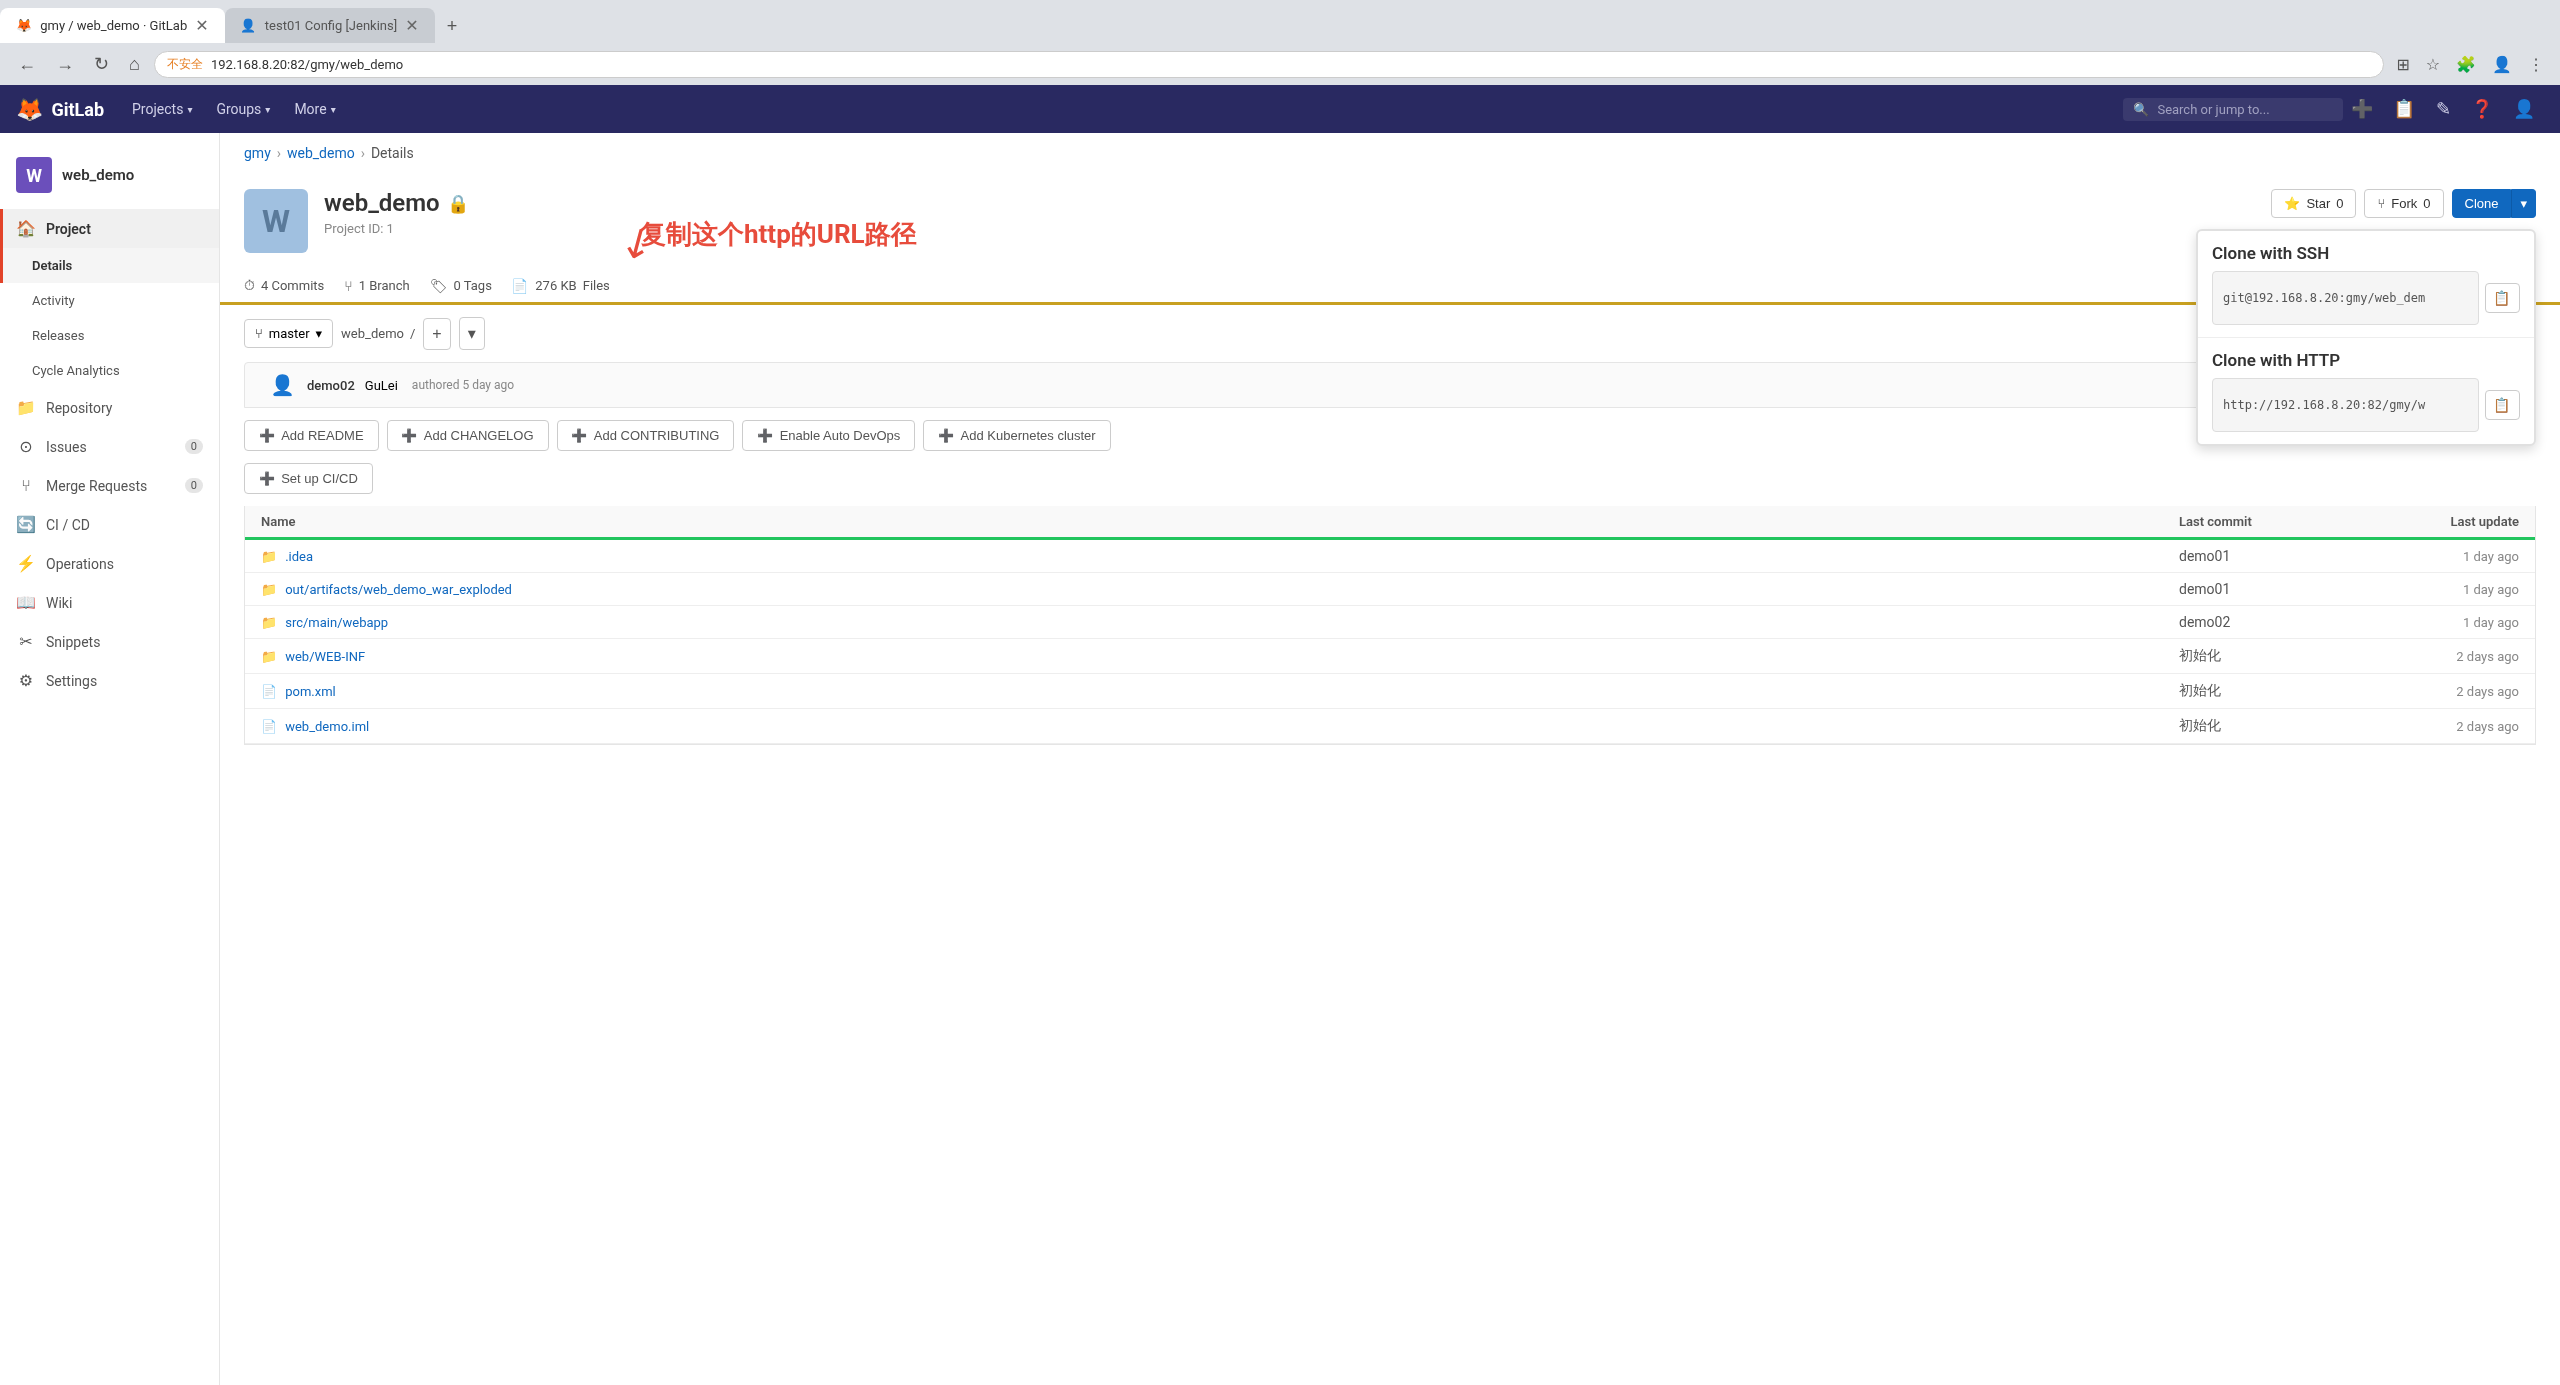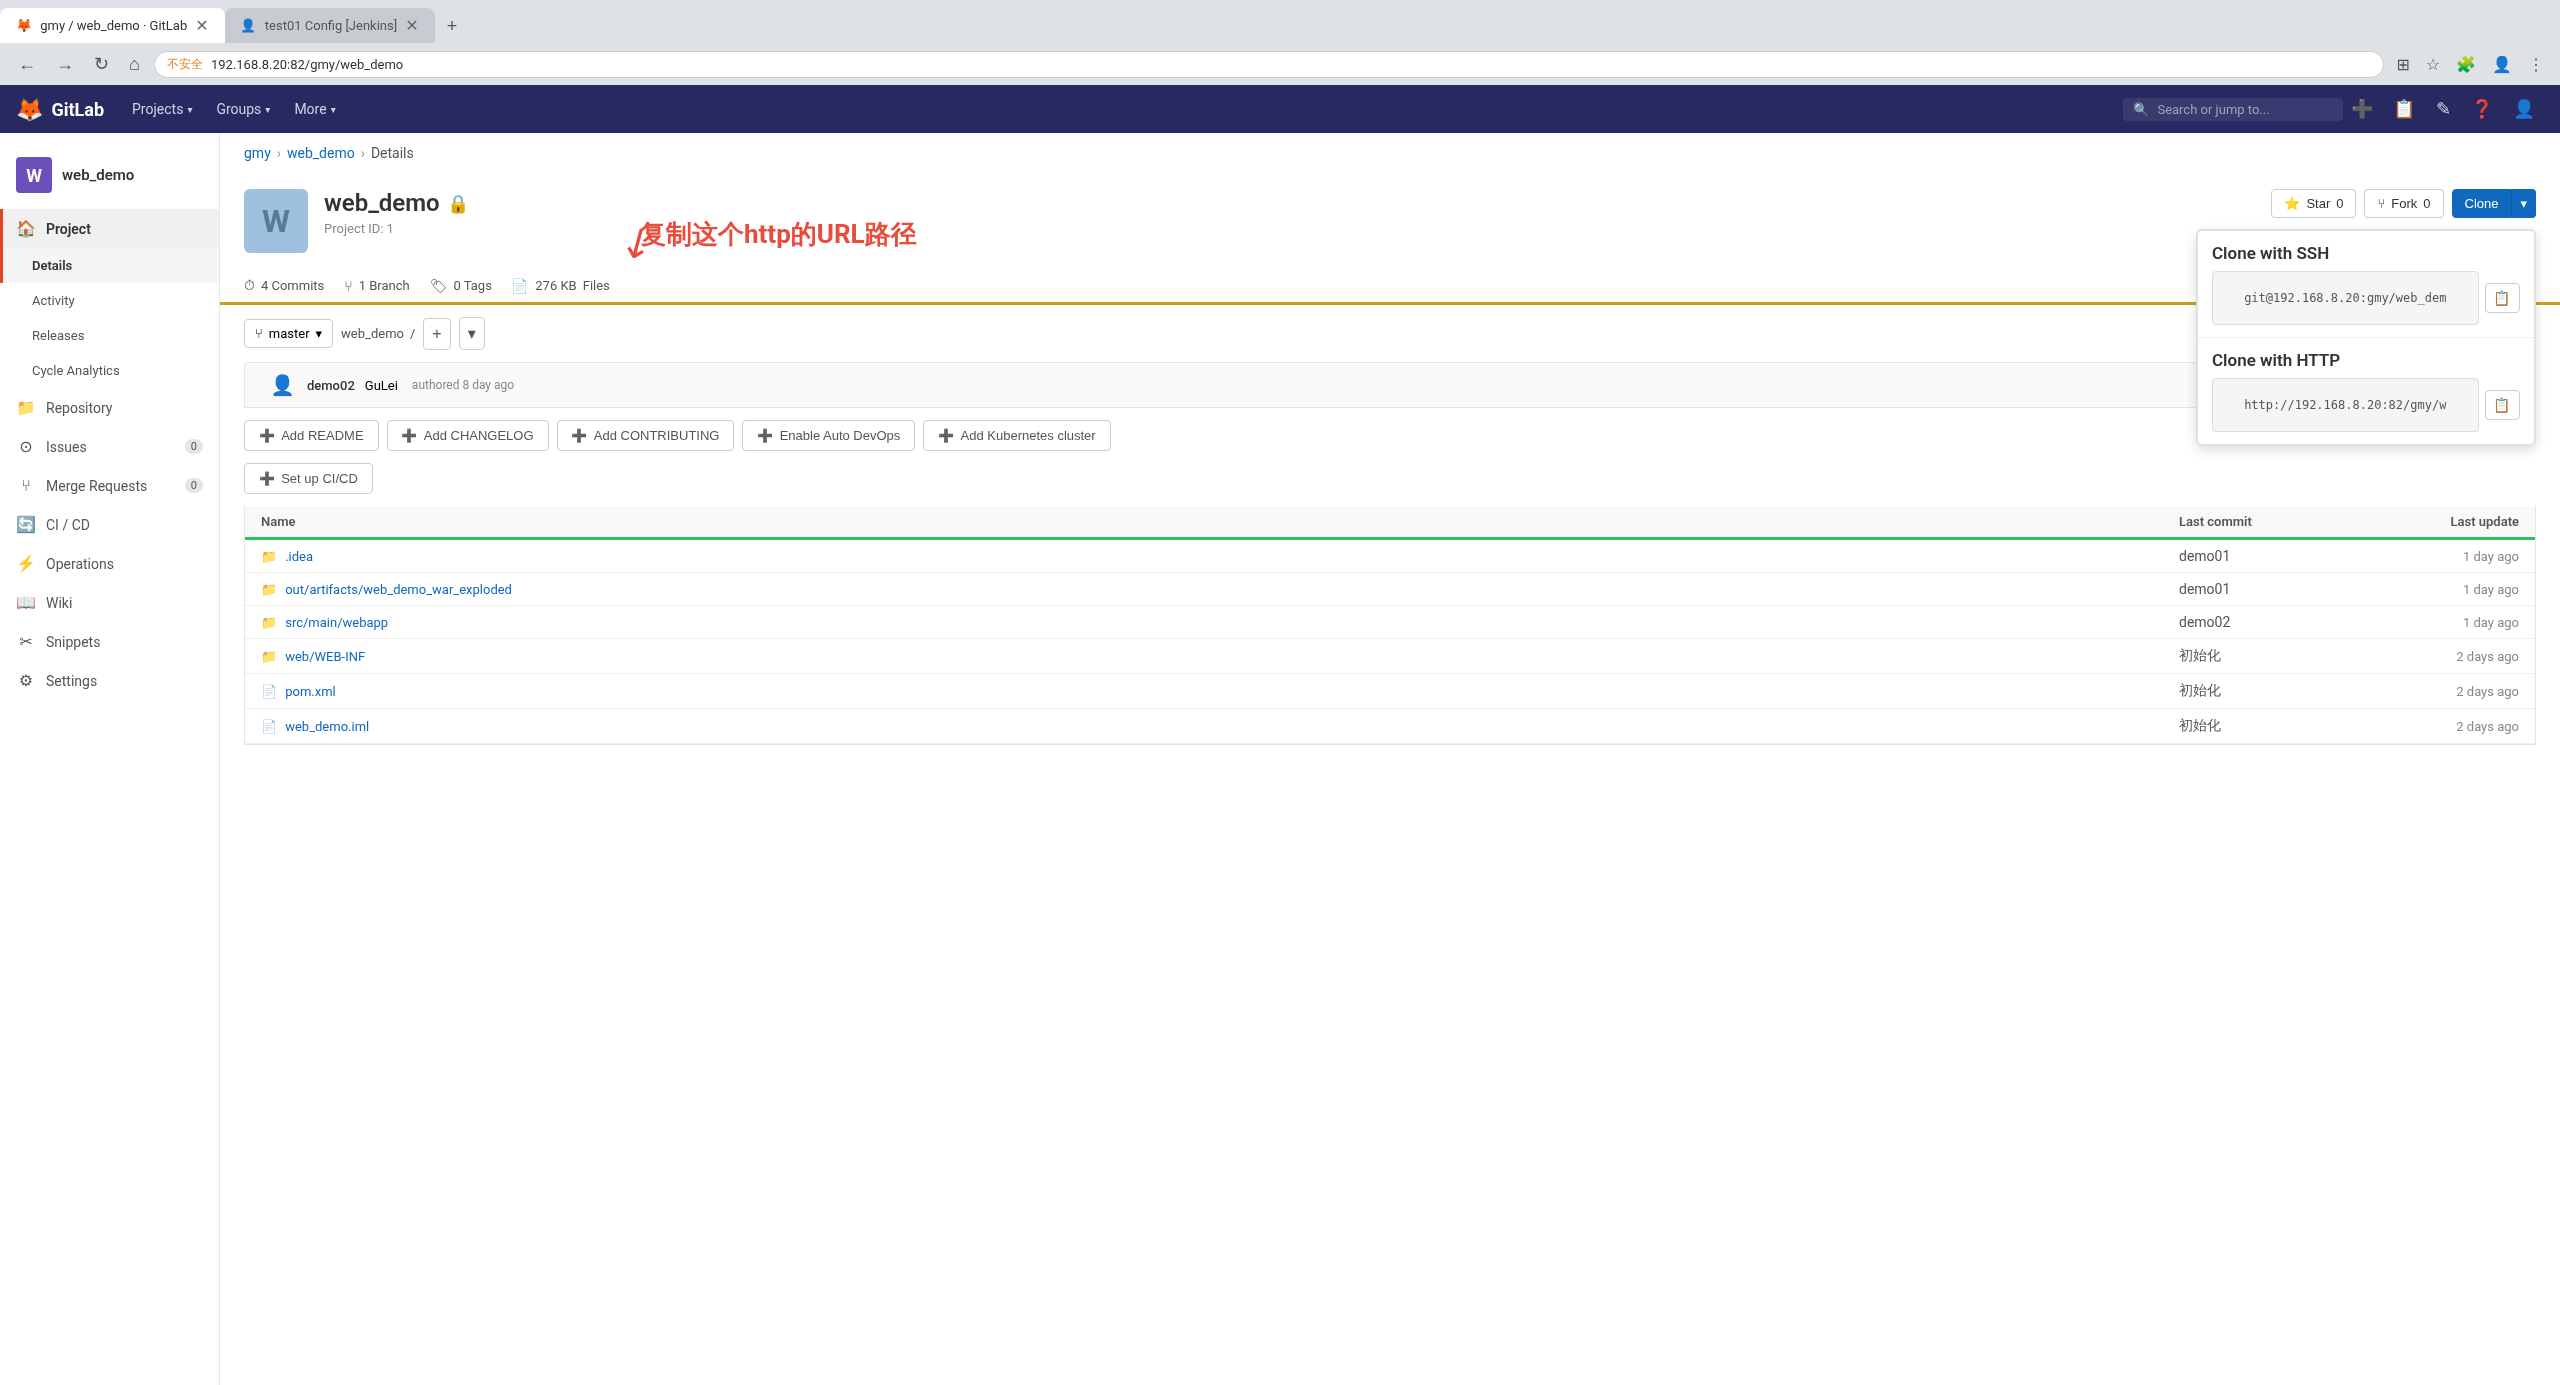"git@192.168.8.20:gmy/web_dem" .clone-url-box { text-align: center -> none }
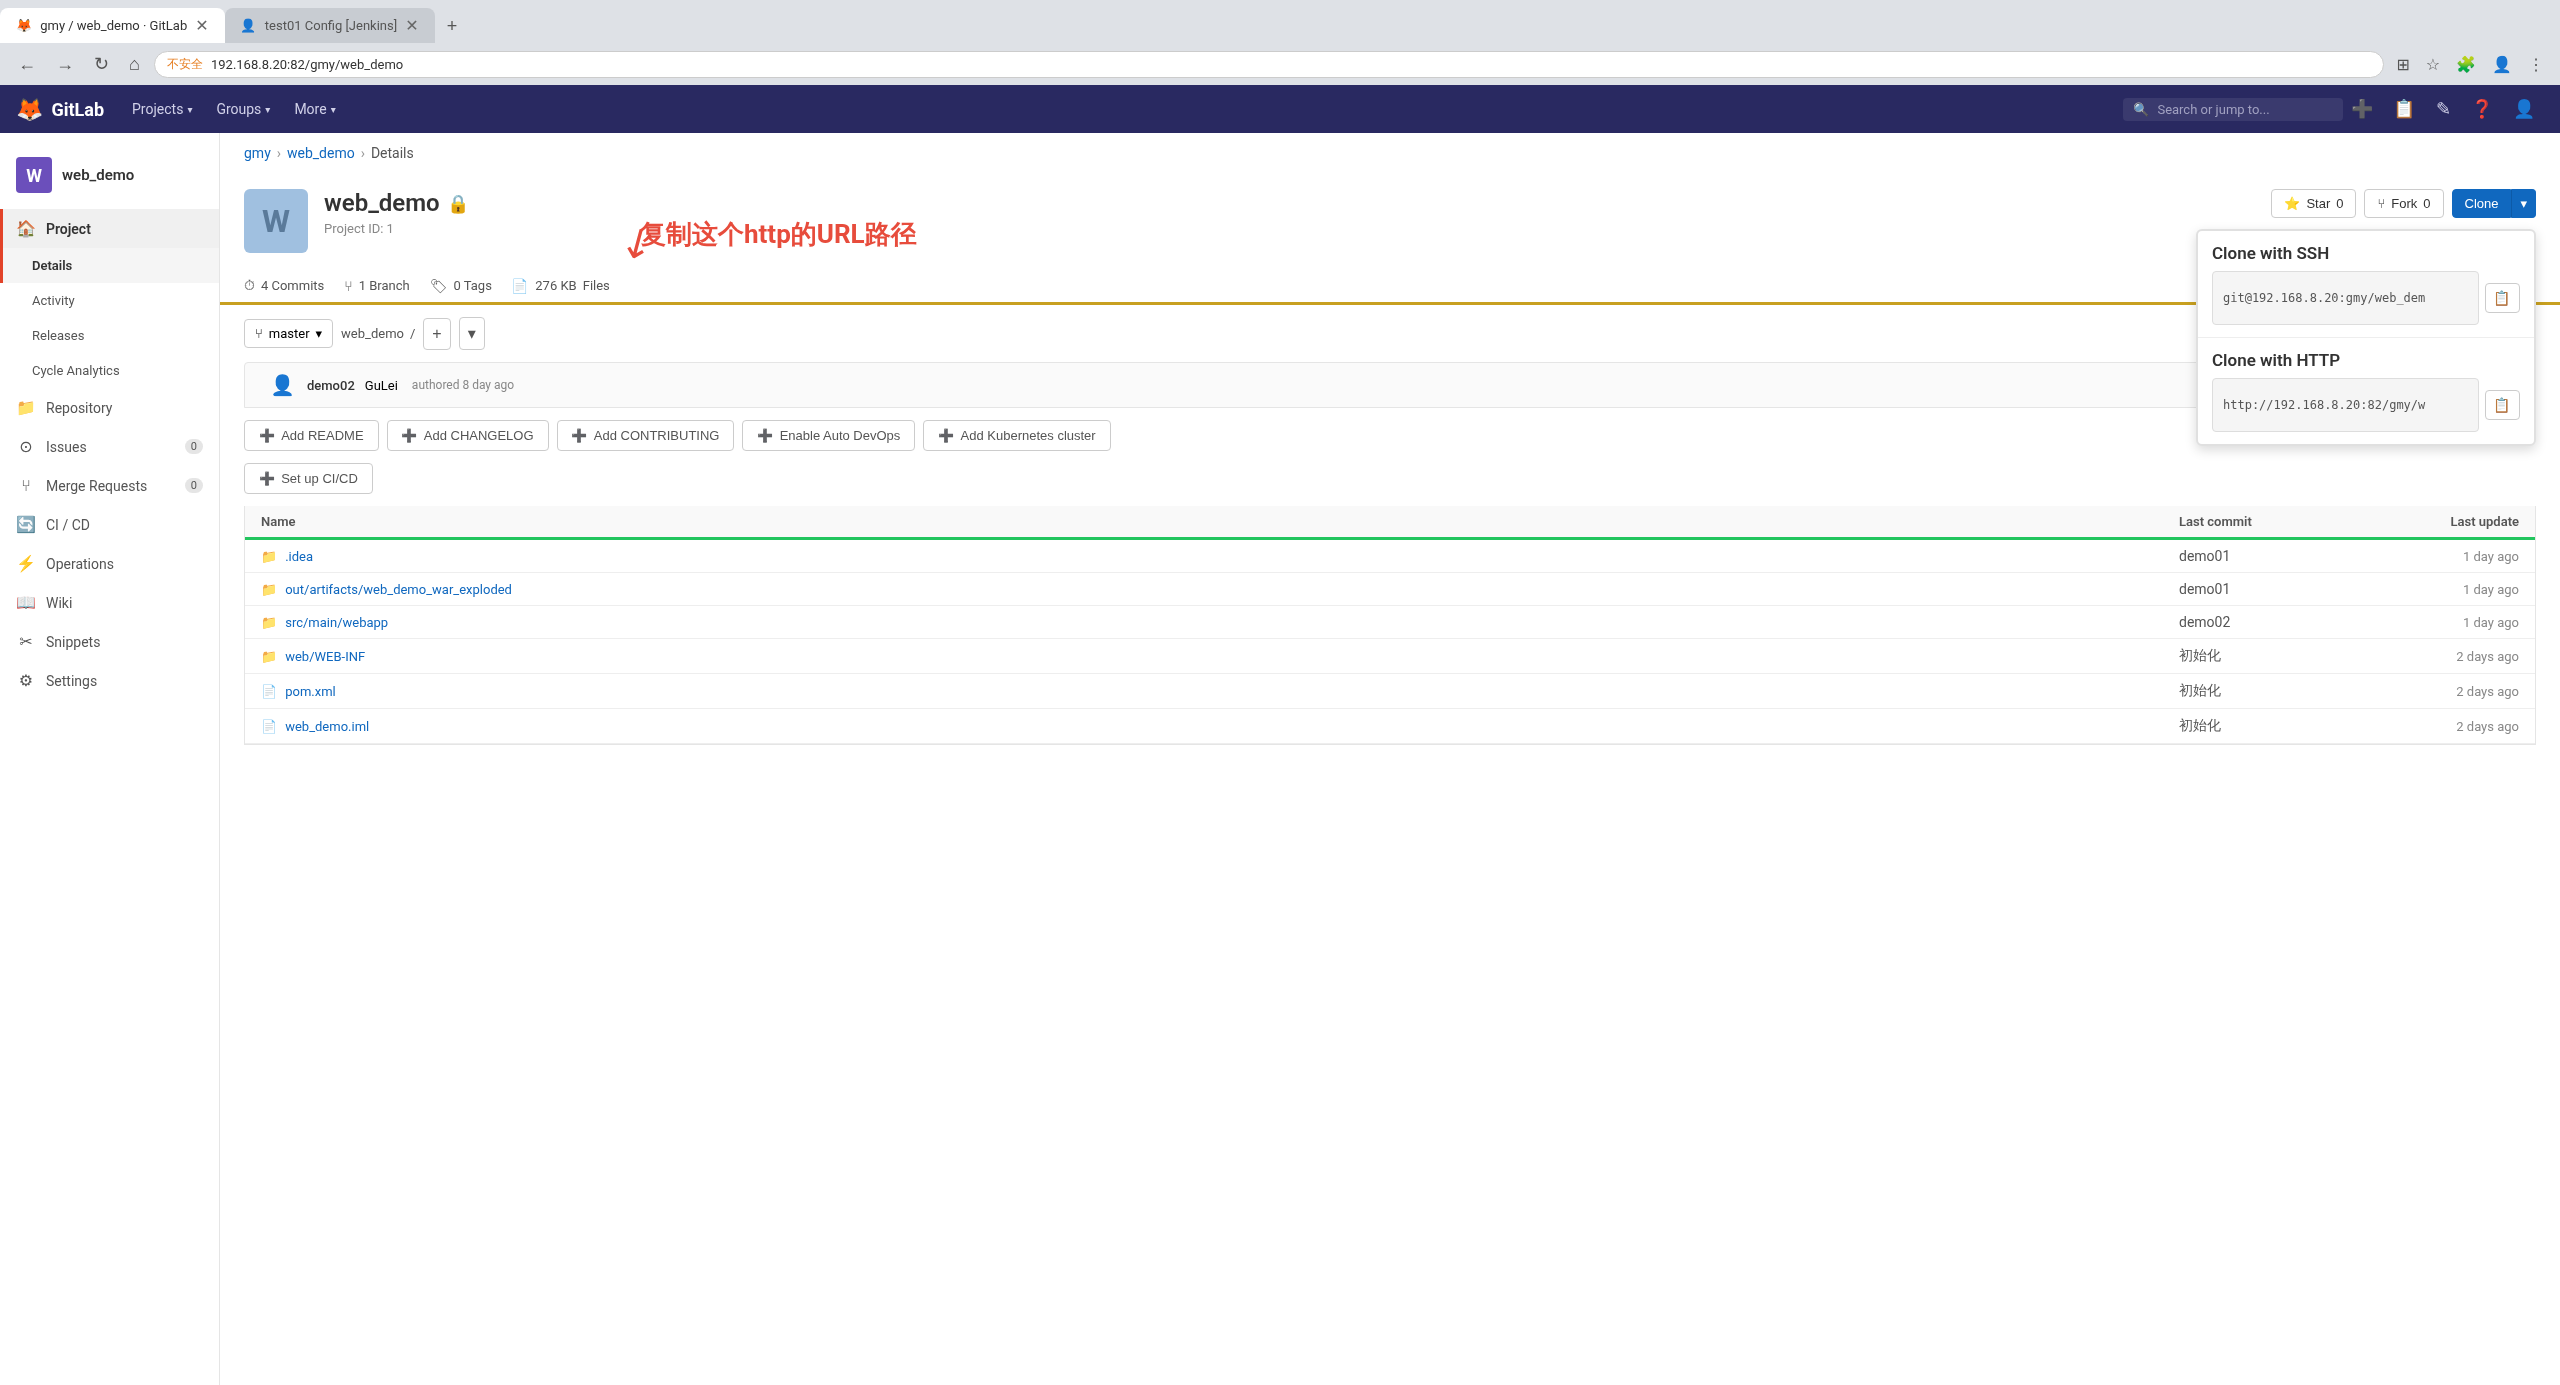"authored 8 day ago" span.commit-time { text: 8 -> 5 }
